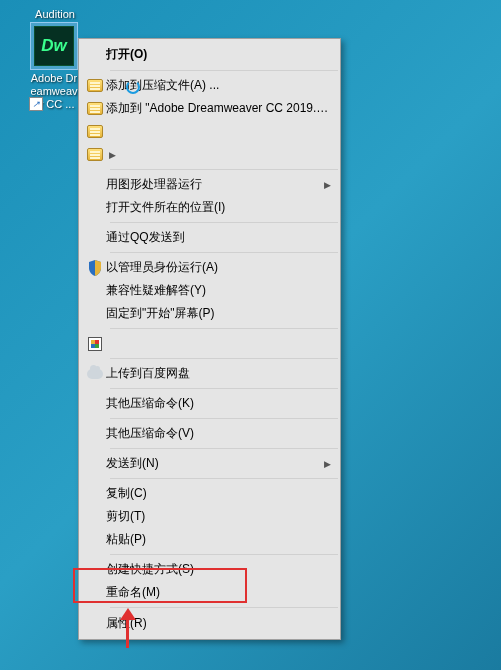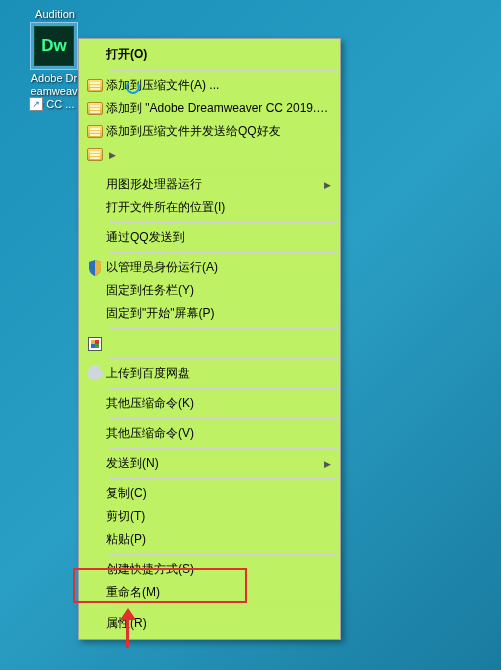"Dw" .desktop-icon .icon-img { font-style: none -> italic }
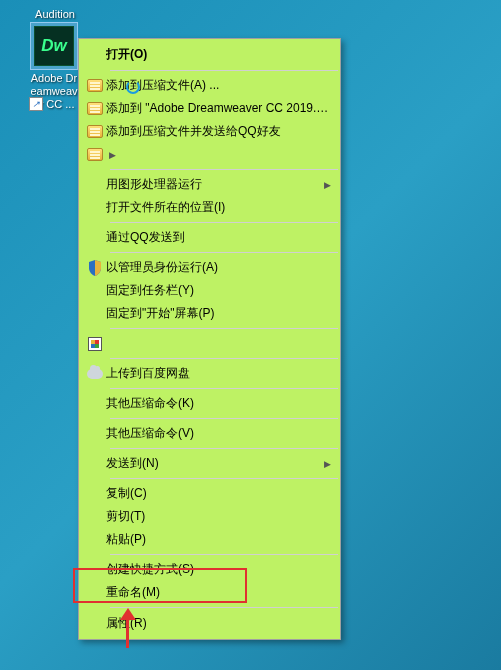"打开(O)" .context-menu { background: #bef264 -> #e5e5e5 }
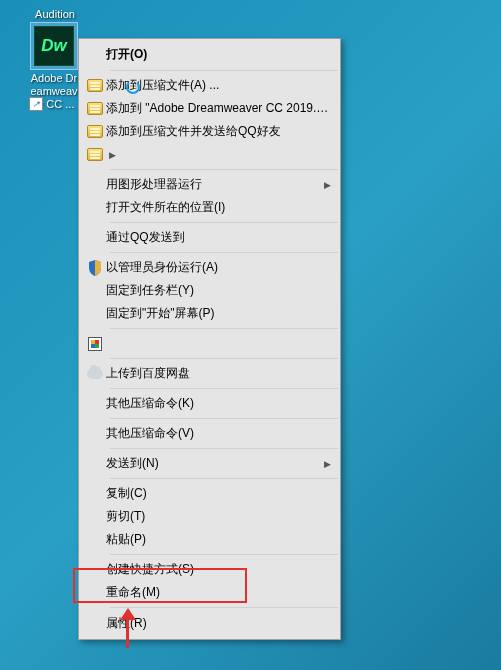"添加到压缩文件并发送给QQ好友" span.menu-label { html: <span>添加到压缩文件并发送给QQ好友</span> -> none }
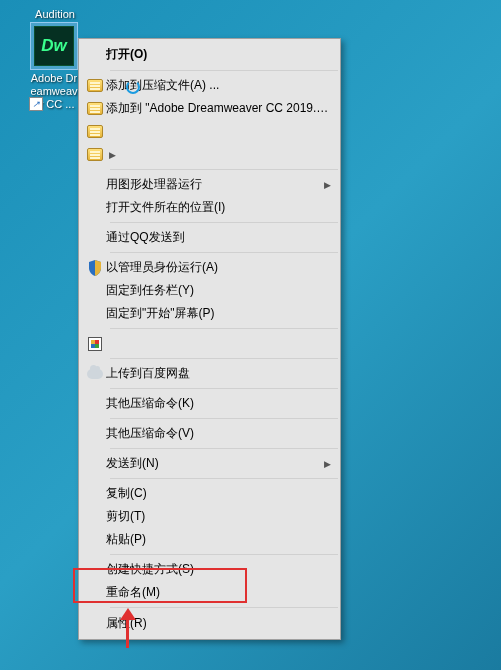"固定到任务栏(Y)" span.menu-label { text: 固定到任务栏 -> 兼容性疑难解答 }
